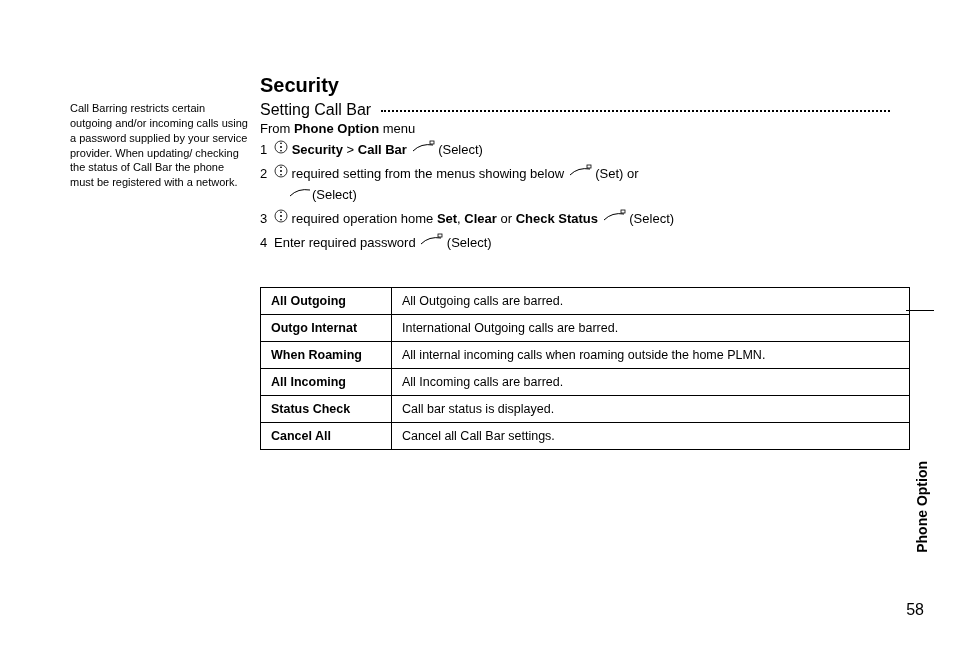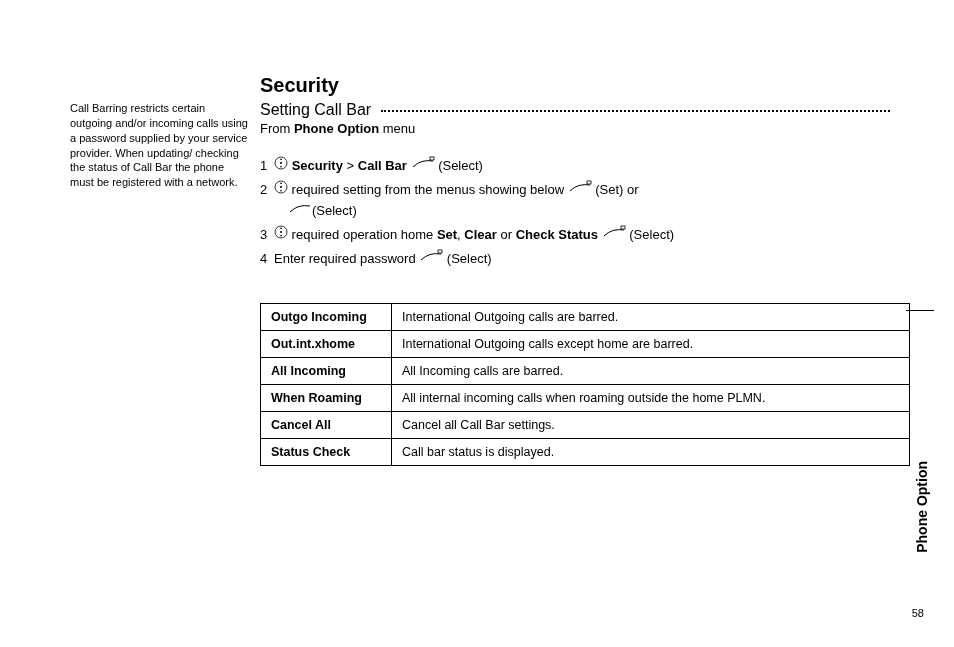"From Phone Option menu" .fromline { margin-bottom: 20px -> 4px }
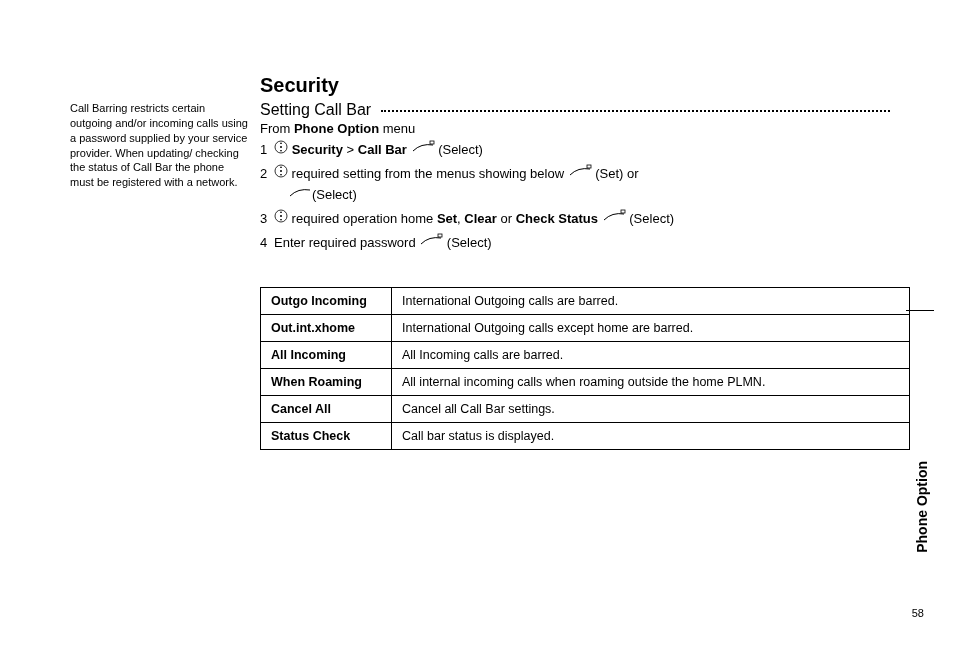"All Outgoing" tr { html: none -> <tr> <td>All Outgoing</td> <td>All Outgoing calls are barred.</td> </tr> }
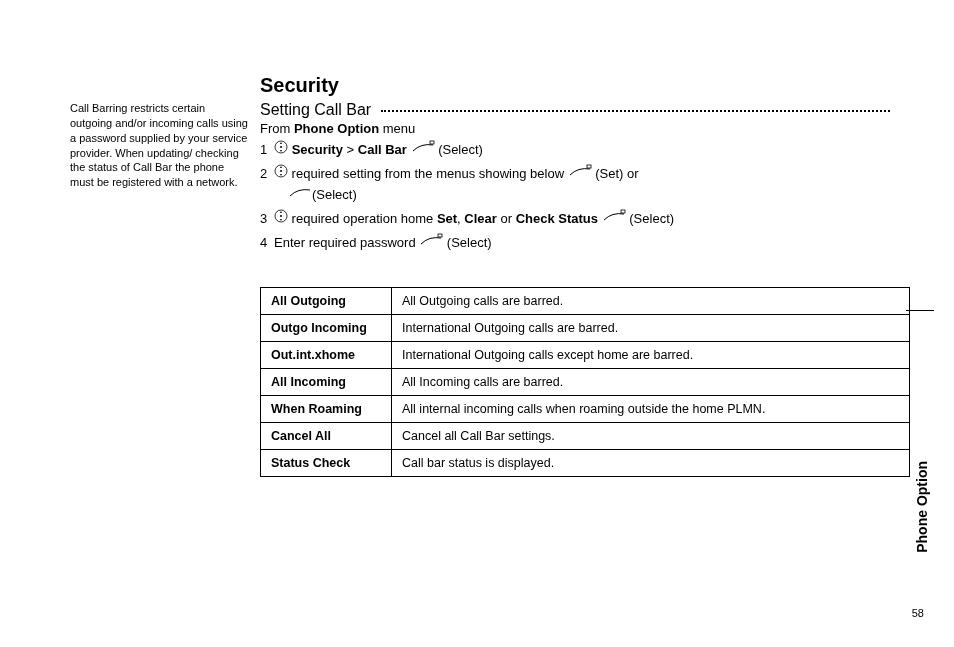"Outgo Incoming" td.k { text: Incoming -> Internat }
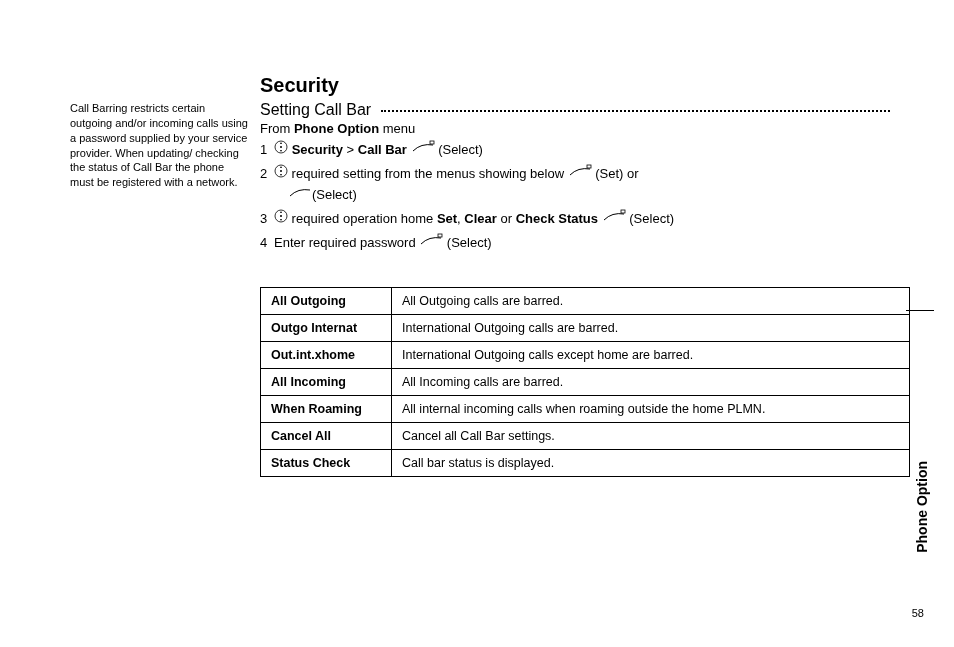"Out.int.xhome" tr { html: <tr> <td>Out.int.xhome</td> <td>International Outgoing calls except home are barred.</td> </tr> -> none }
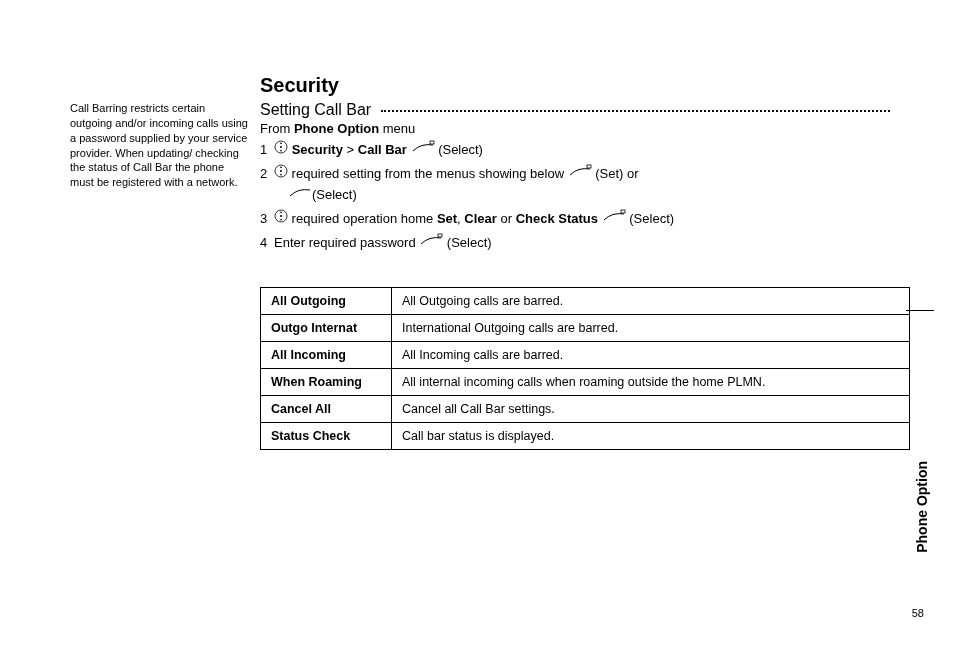"All Incoming" tr { order: before "When Roaming" -> after "When Roaming" }
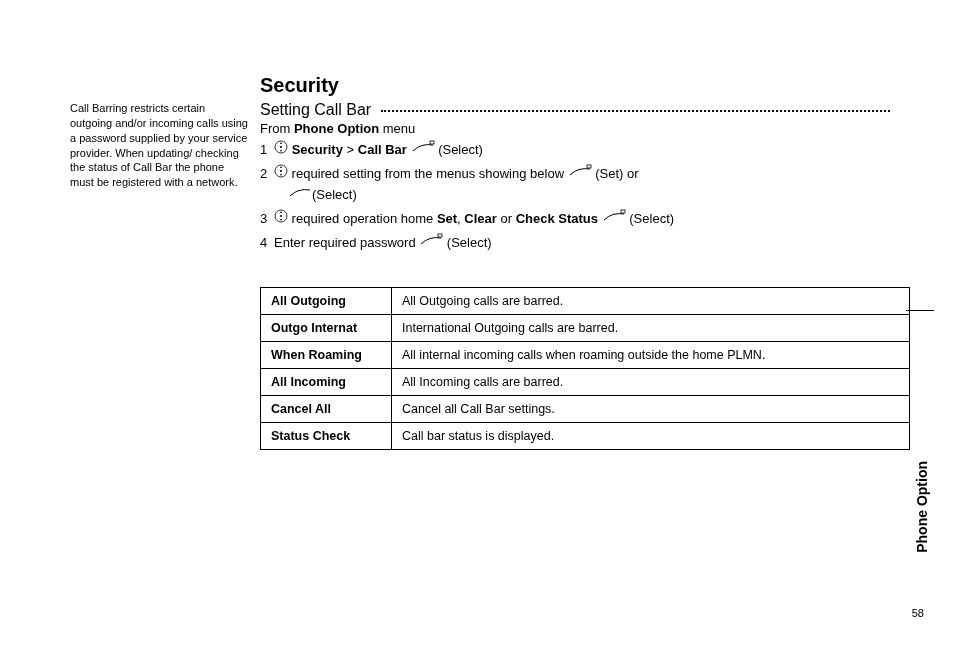"Cancel All" tr { order: before "Status Check" -> after "Status Check" }
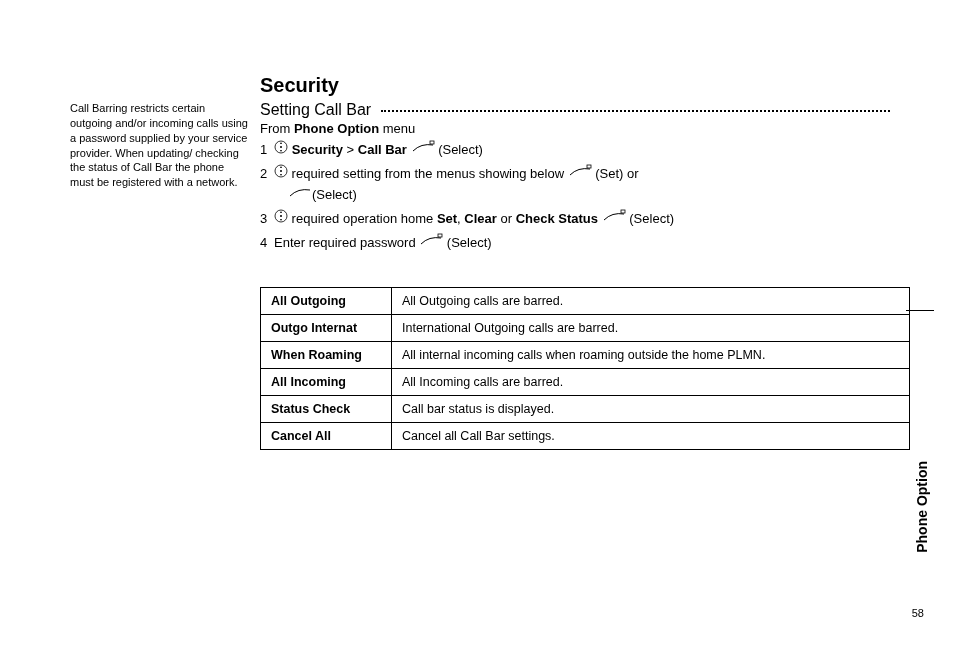"58" .pagenum { font-size: 11px -> 16px }
